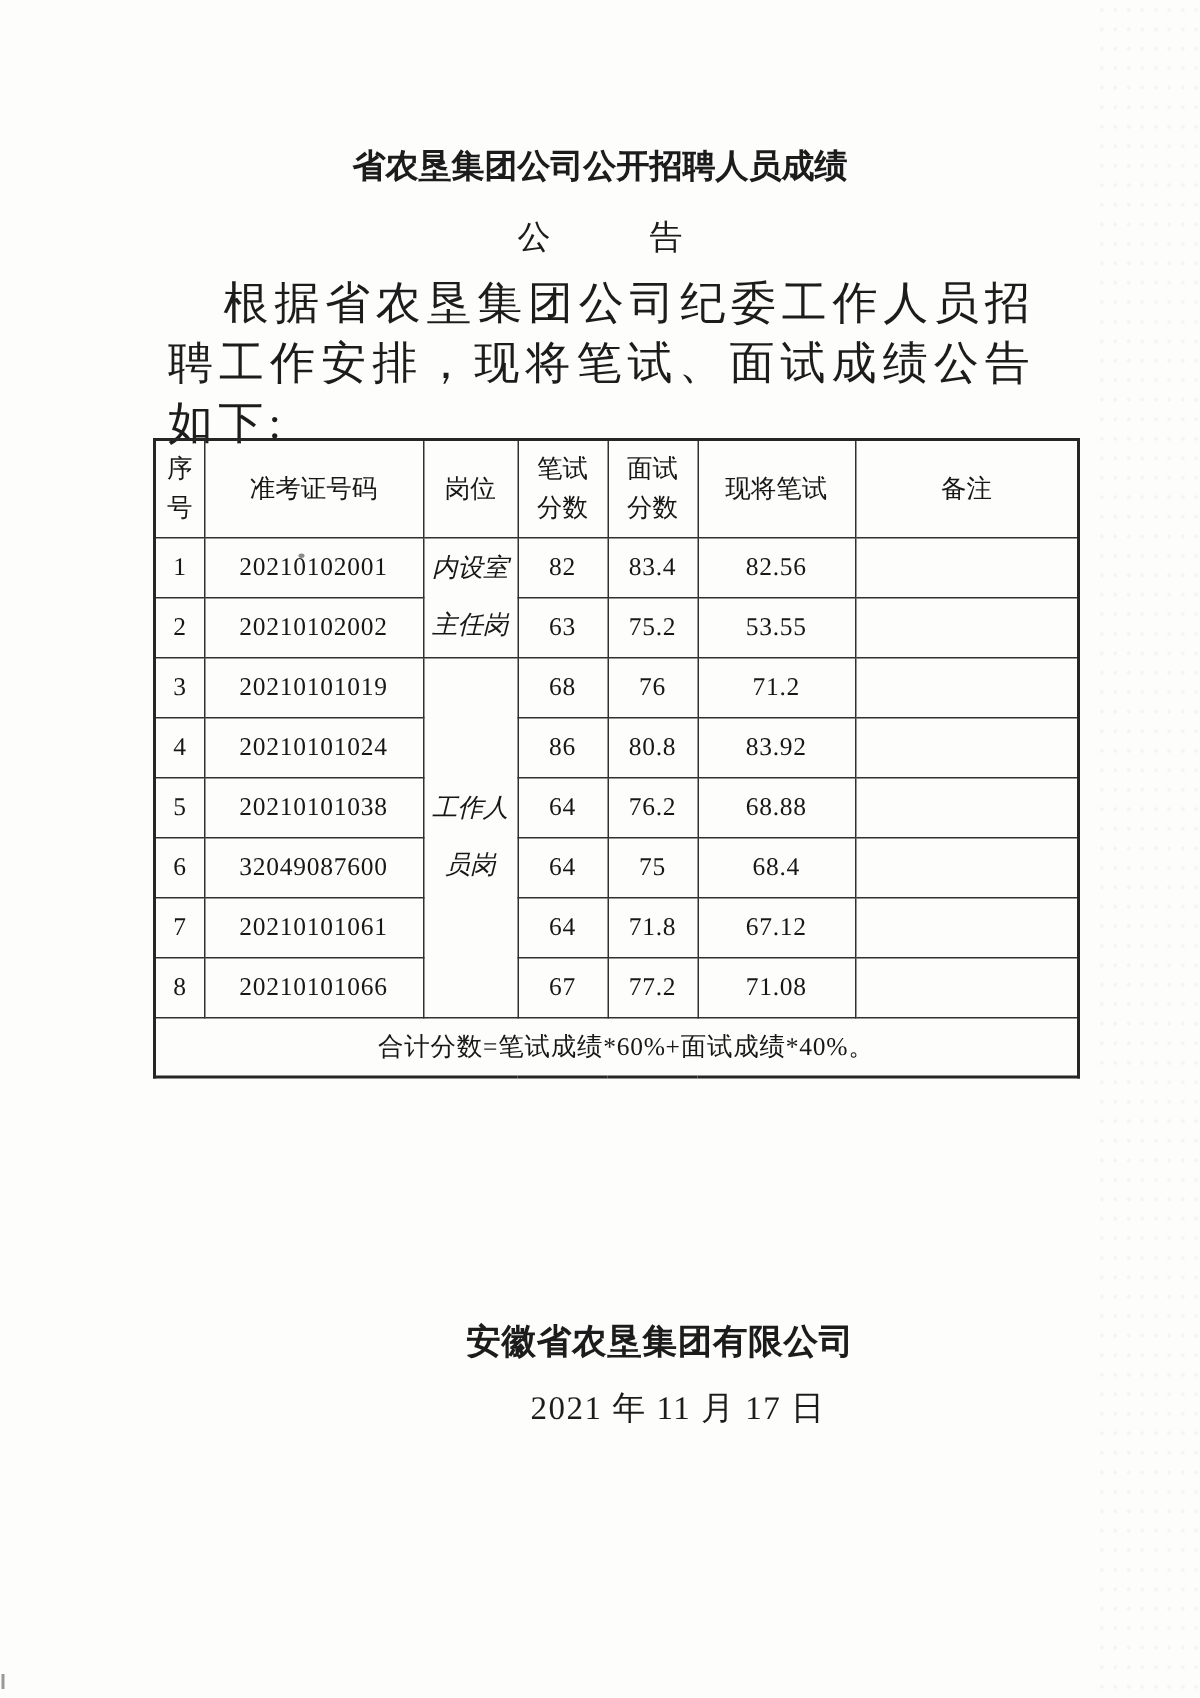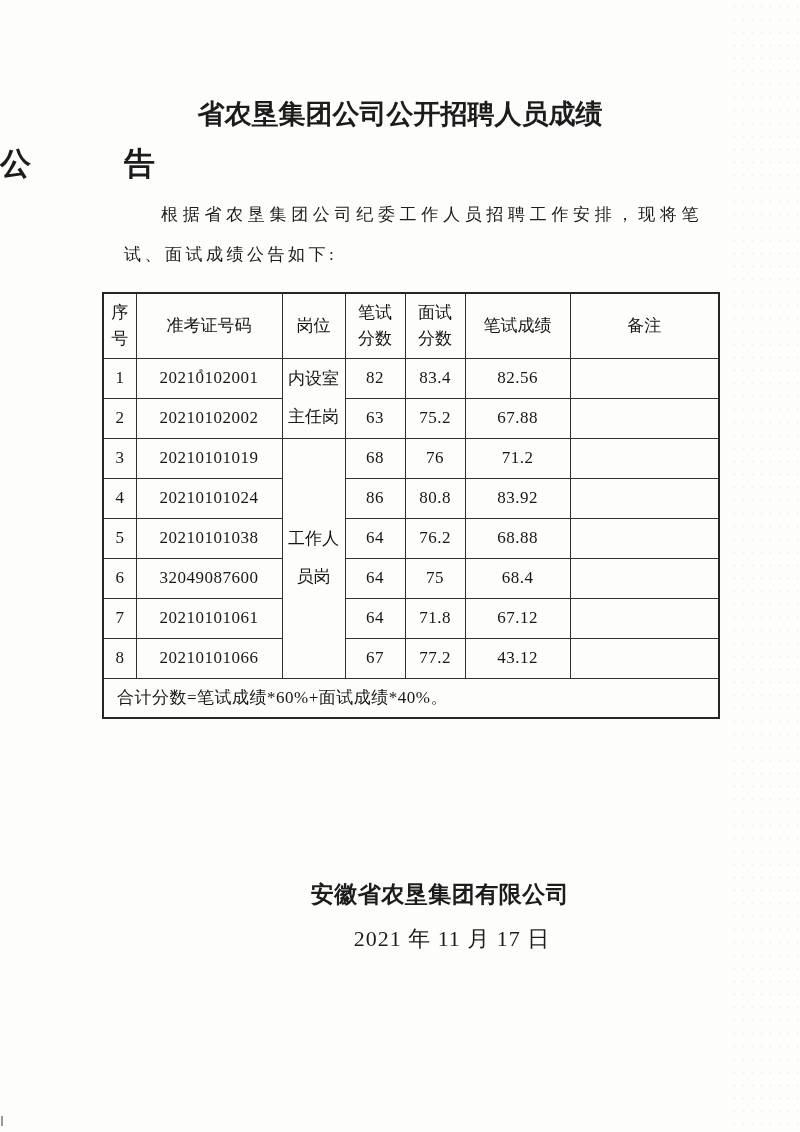"省农垦集团公司公开招聘人员成绩" .title-line1 { font-size: 27px -> 22px }
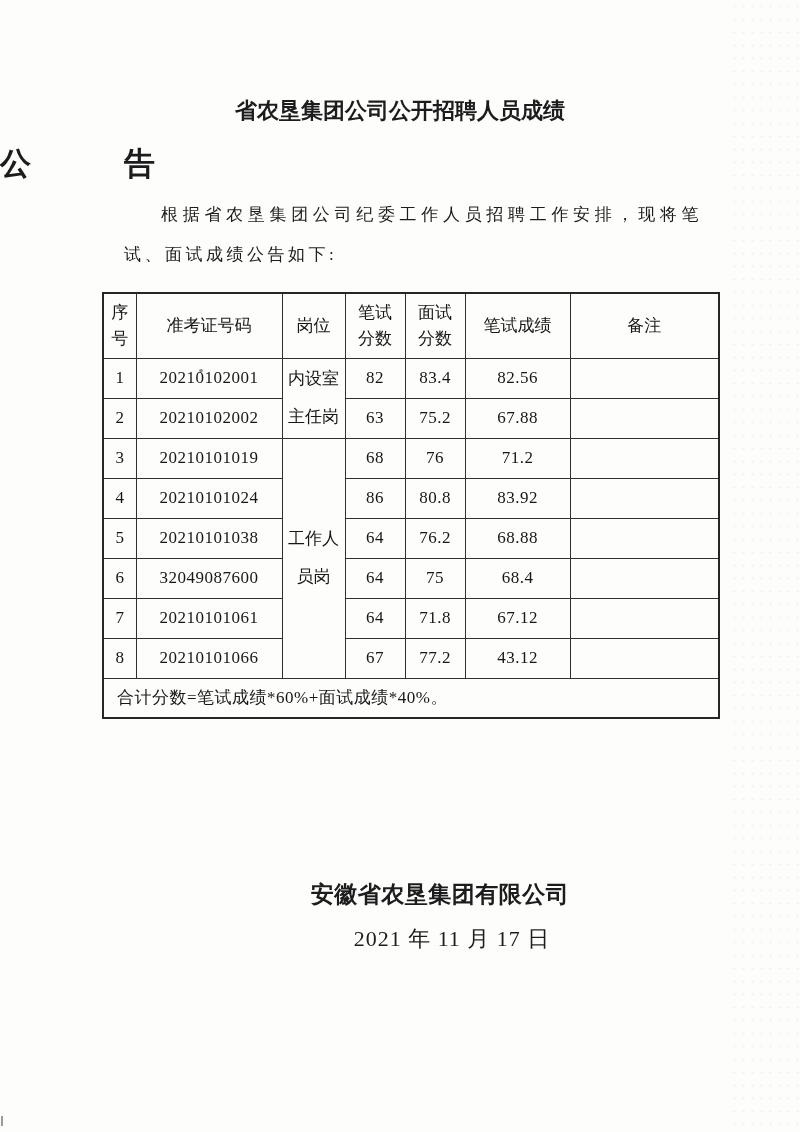"公 告" .title-line2 { font-size: 31px -> 22px; font-weight: 700 -> 400; text-align: left -> center }
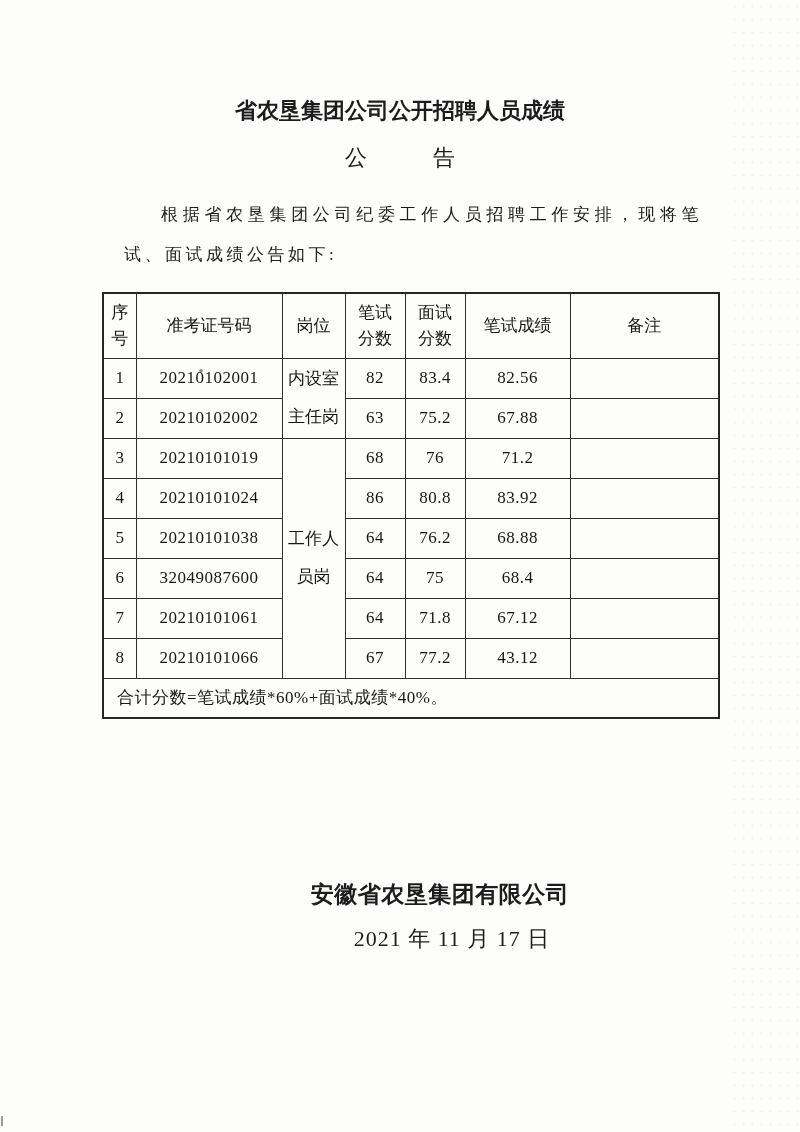"根据省农垦集团公司纪委工作人员招聘工作安排，现将笔试、面试成绩公告如下:" .intro { font-size: 17px -> 30px; margin: 12px -> 0 }
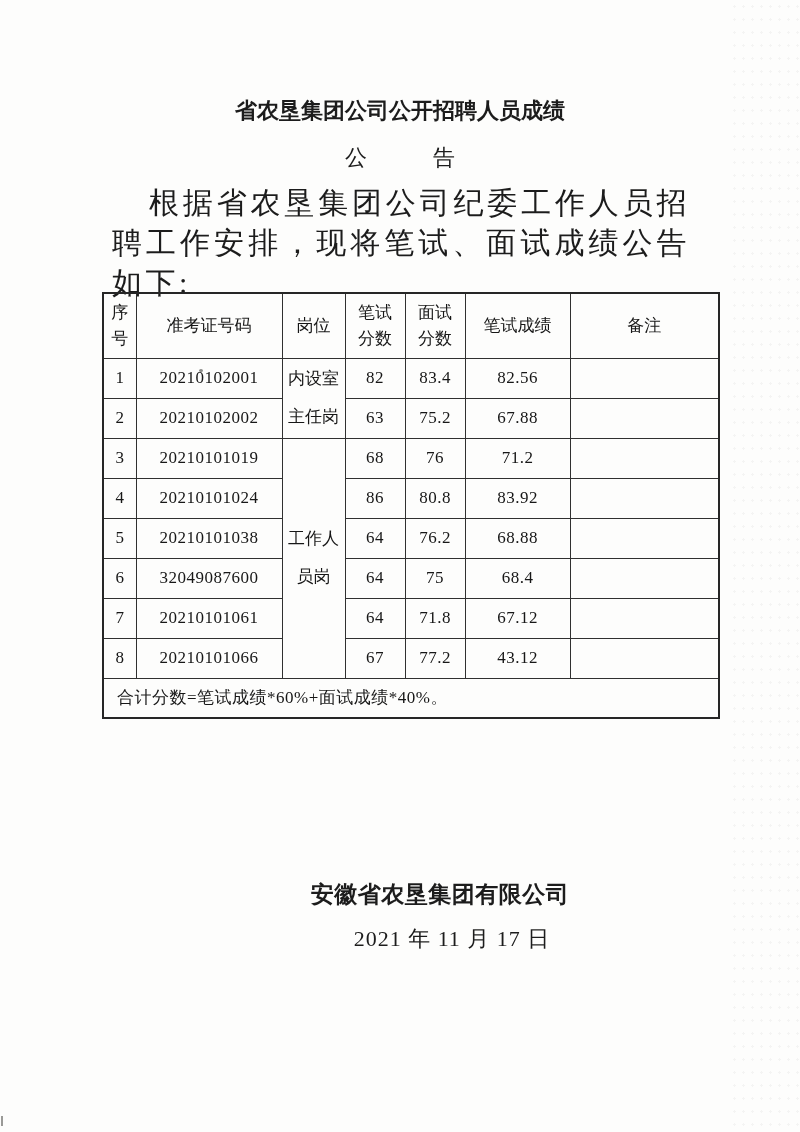"笔试成绩" th { text: 笔试成绩 -> 现将笔试 }
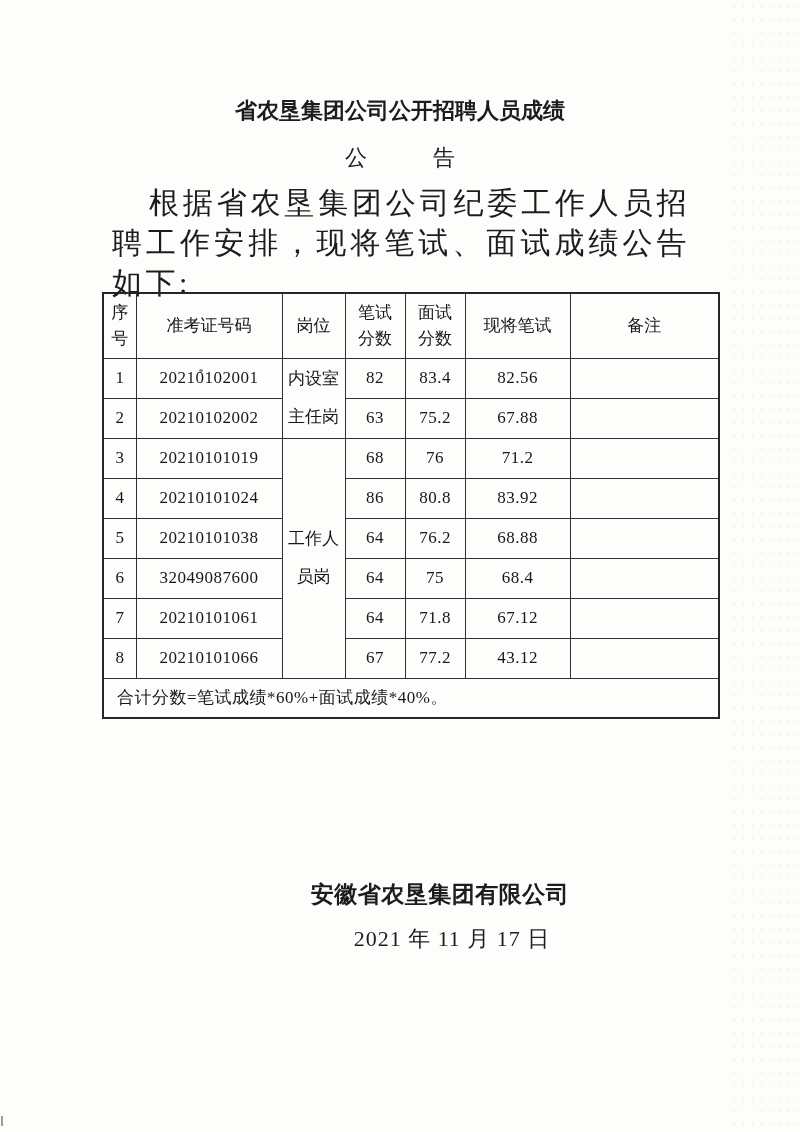"内设室" .cell-position { font-style: none -> italic }
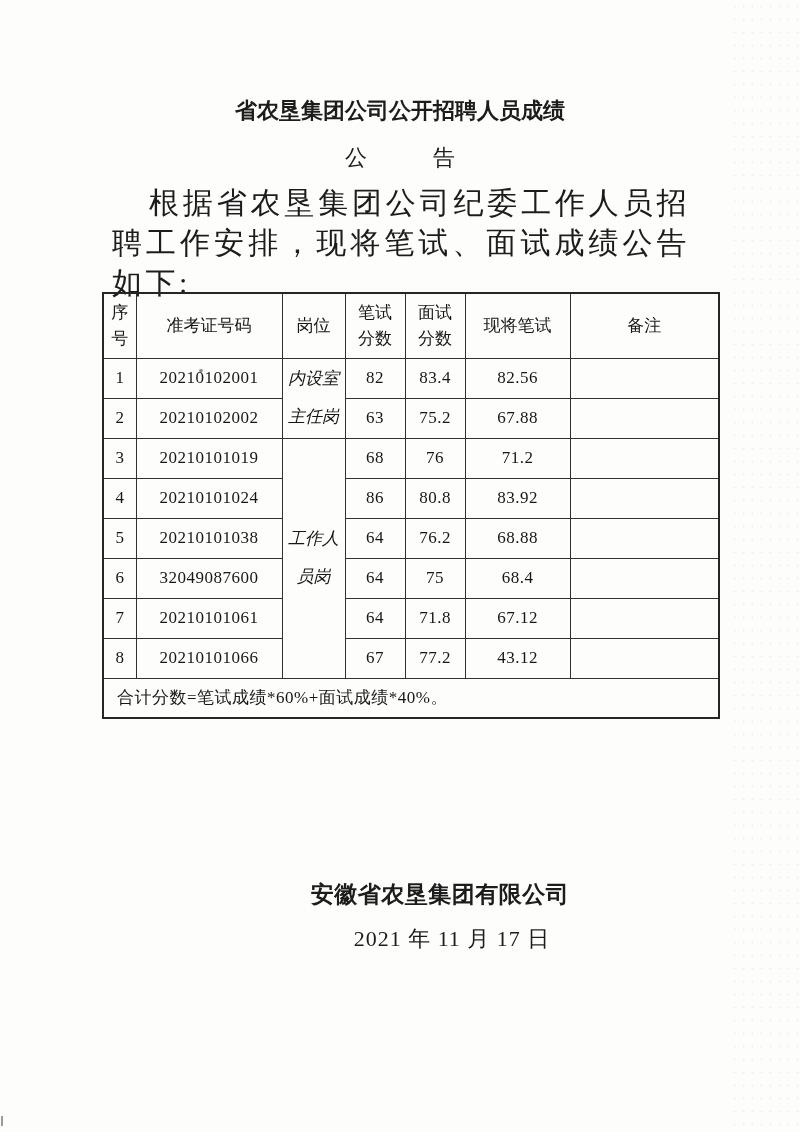"67.88" td.cell-num { text: 67.88 -> 53.55 }
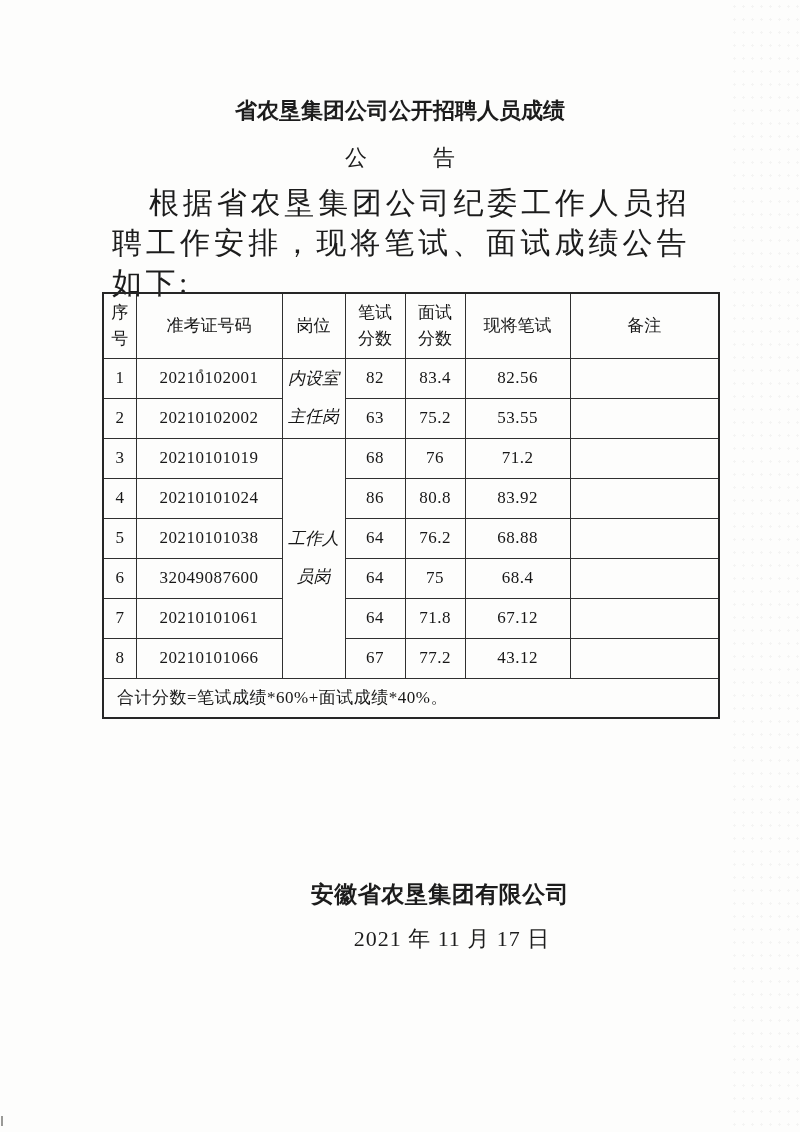"43.12" td.cell-num { text: 43.12 -> 71.08 }
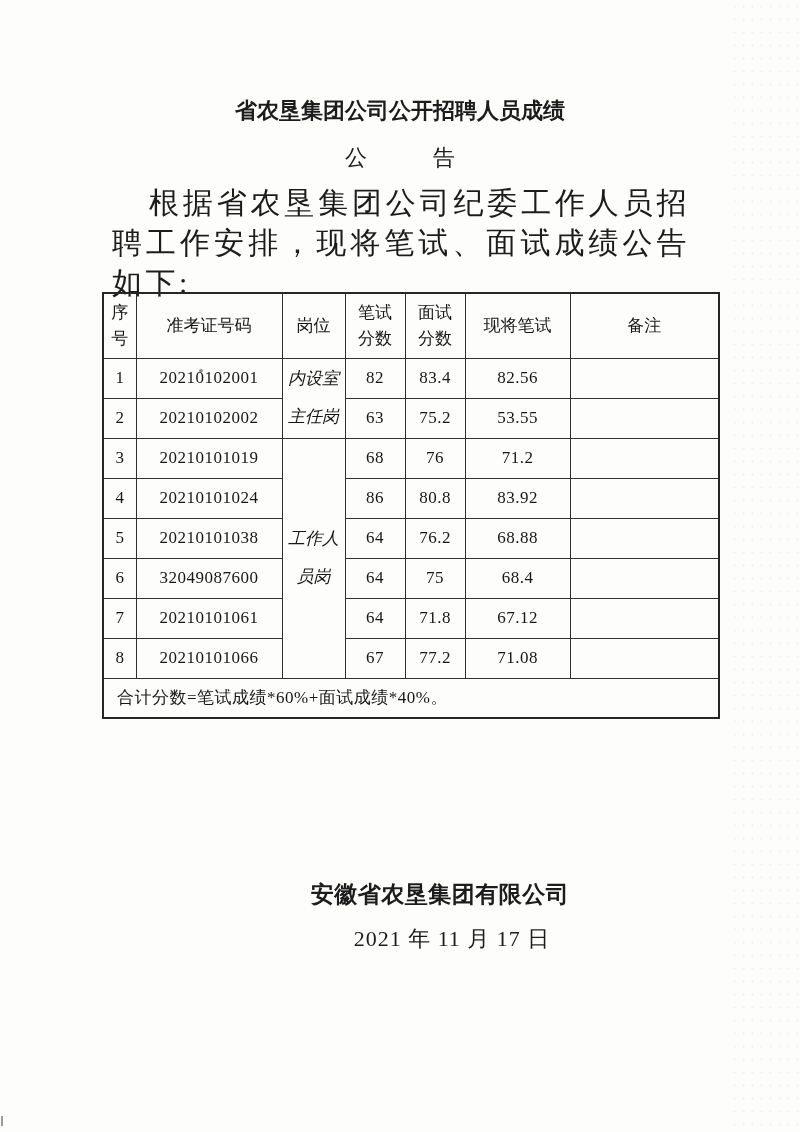"合计分数=笔试成绩*60%+面试成绩*40%。" td.footnote-cell { text-align: left -> center }
